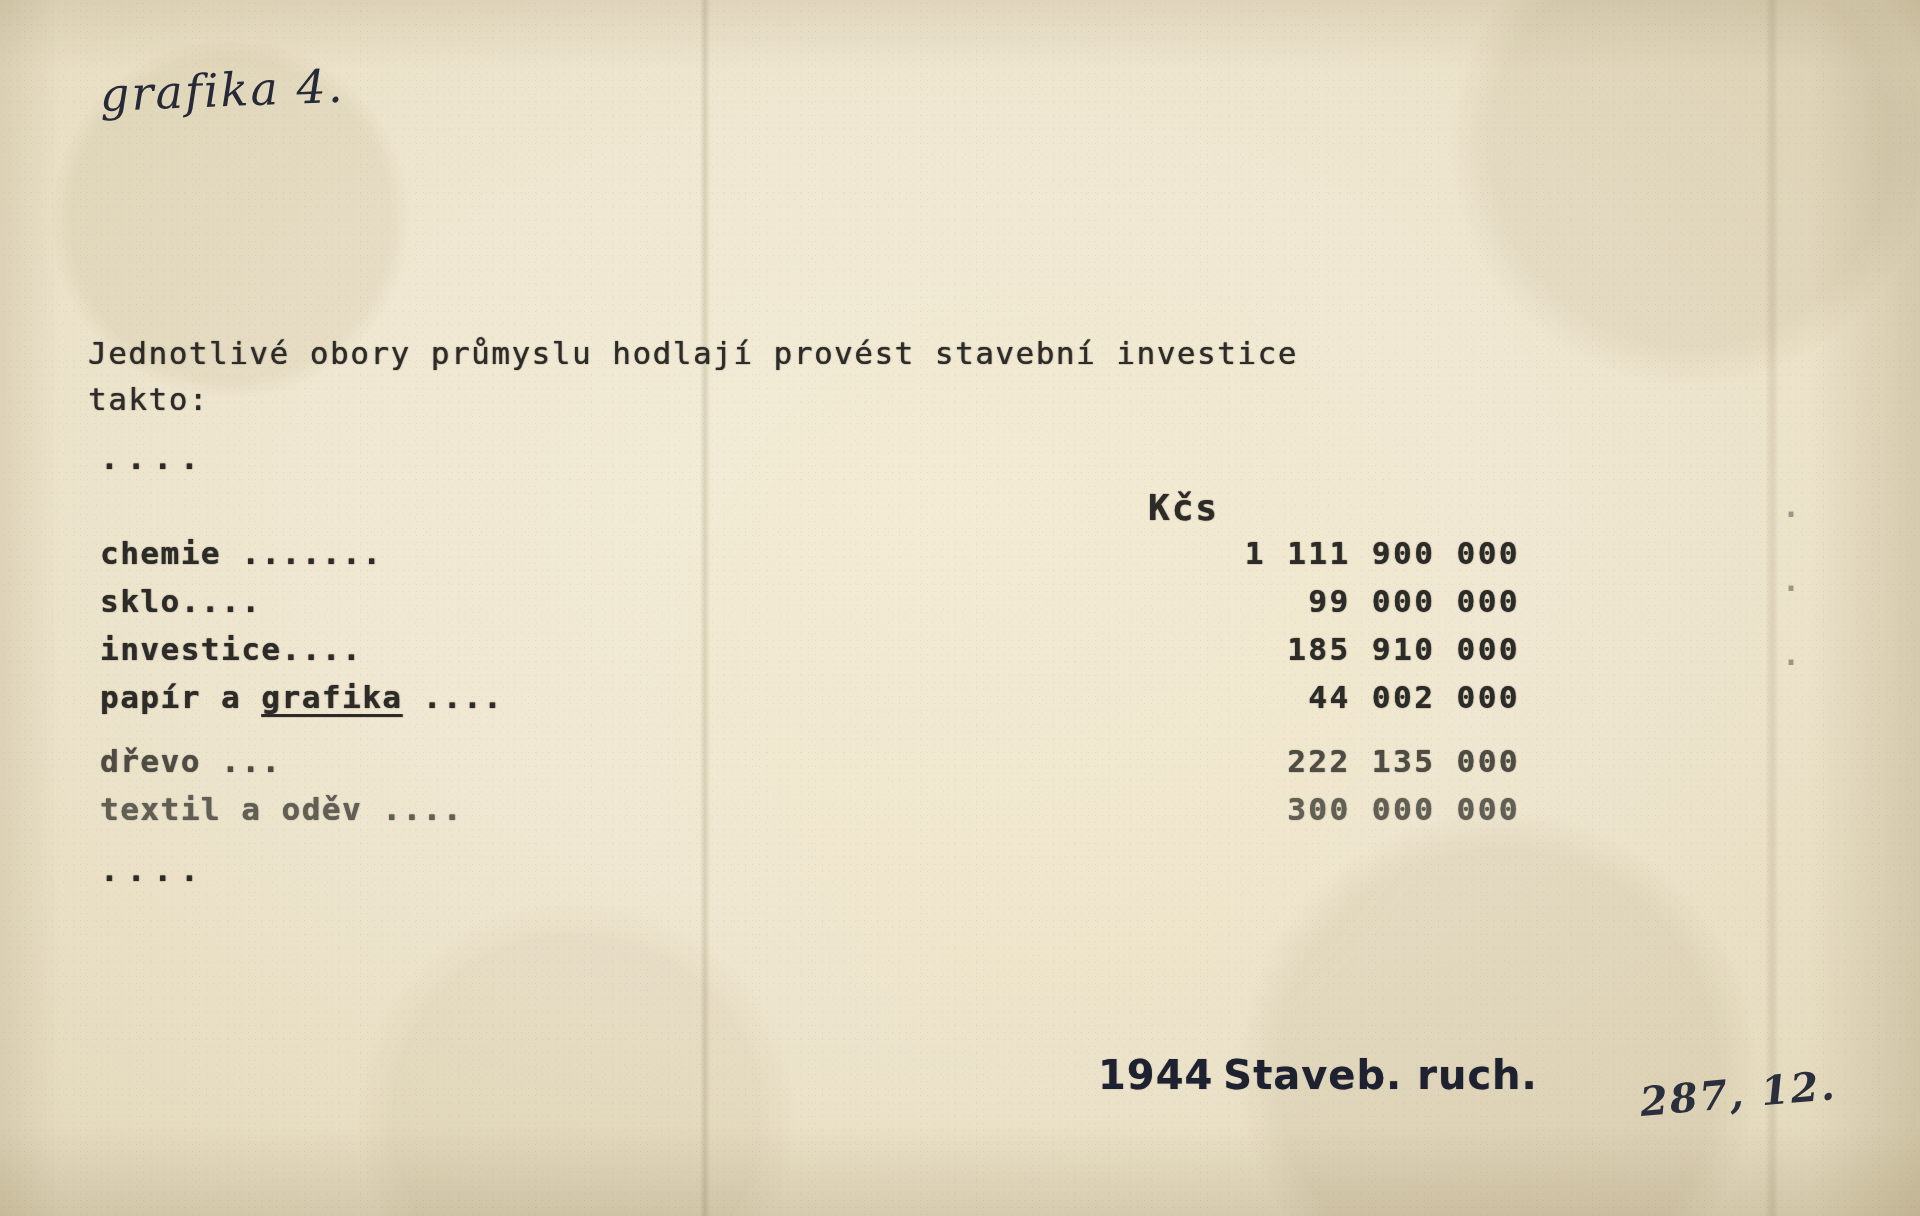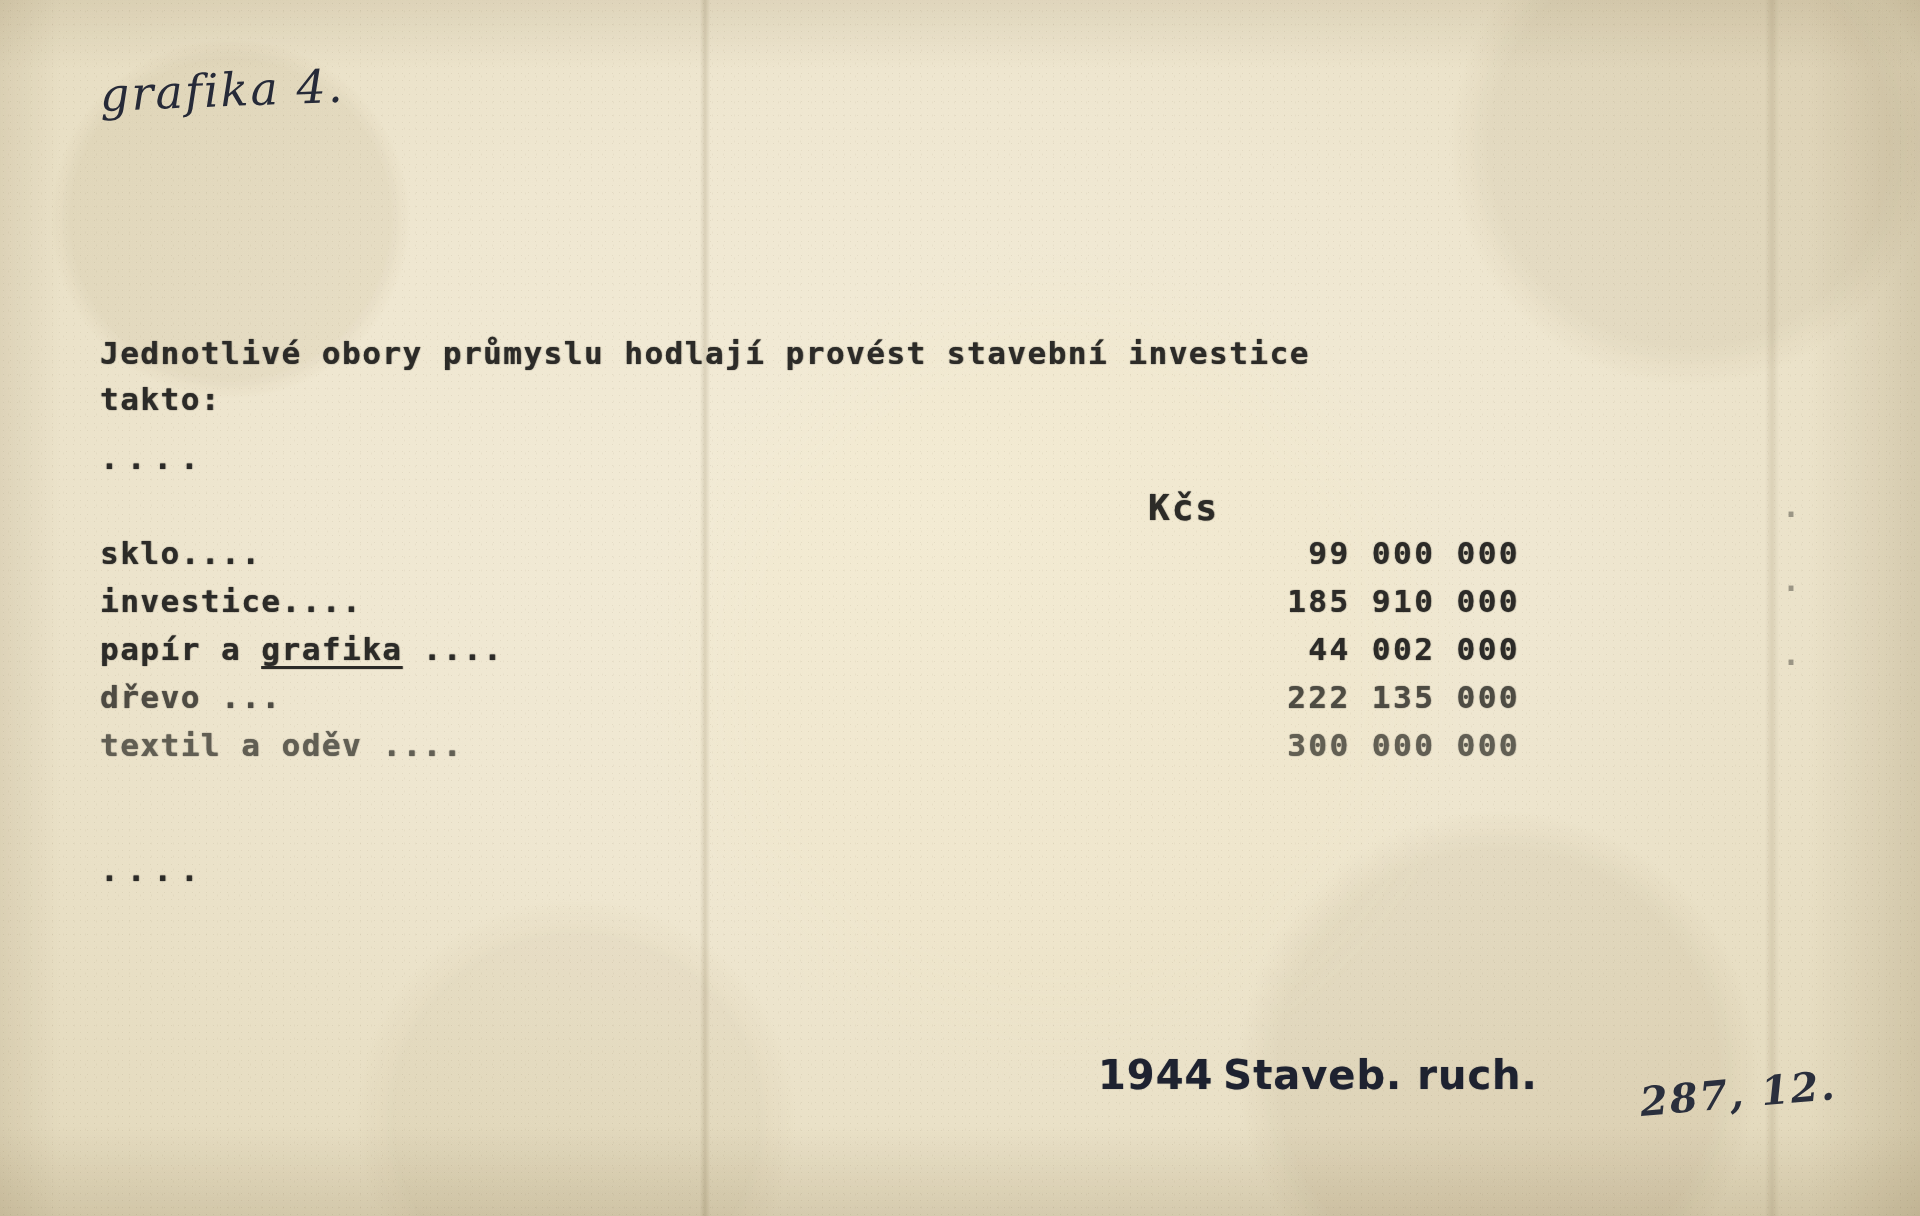"Jednotlivé obory průmyslu hodlají" .intro { font-weight: 700 -> 400; left: 100px -> 88px }
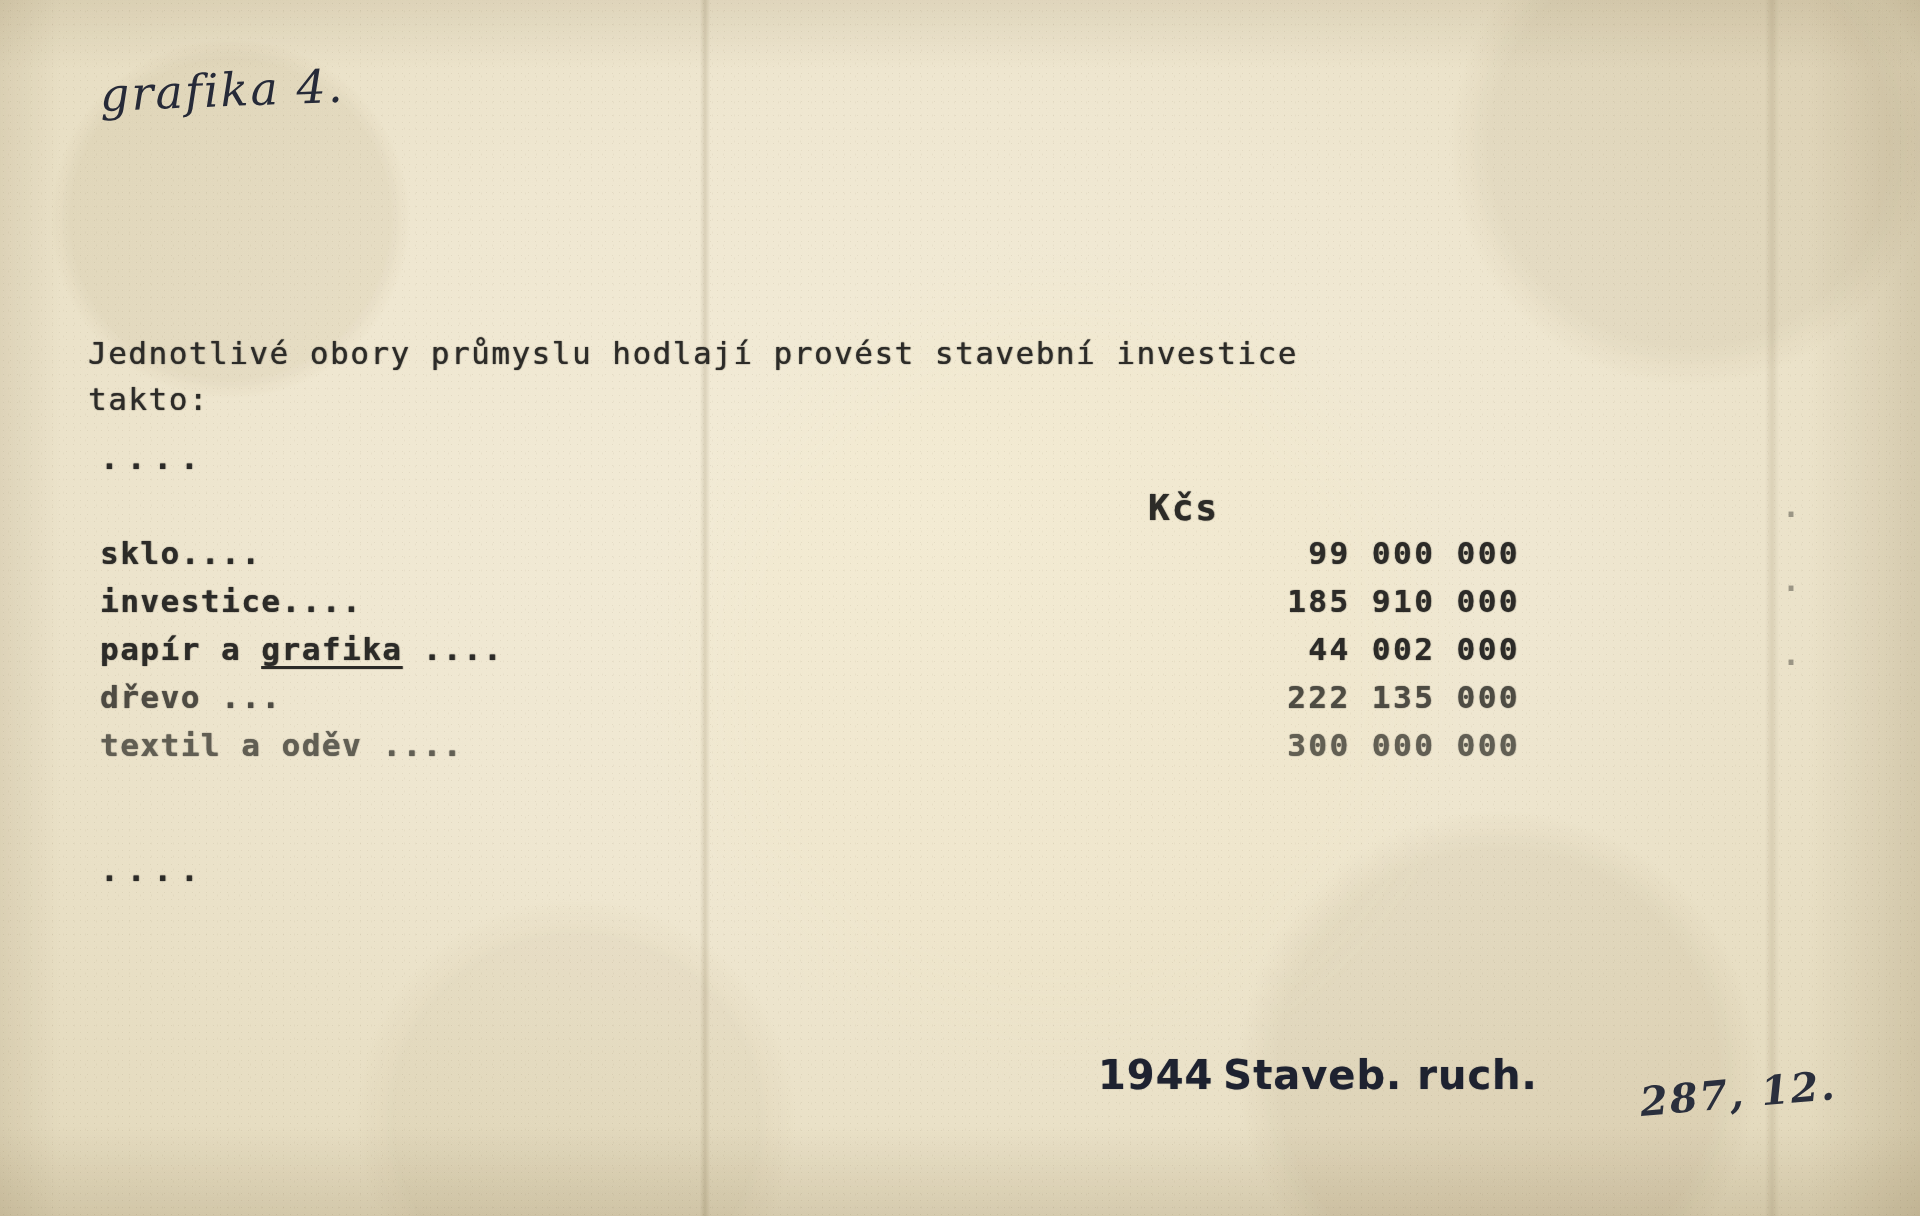"chemie ......." div.row { html: none -> <div> <span>chemie .......</span> <span>1 111 900 000</span> </div> }
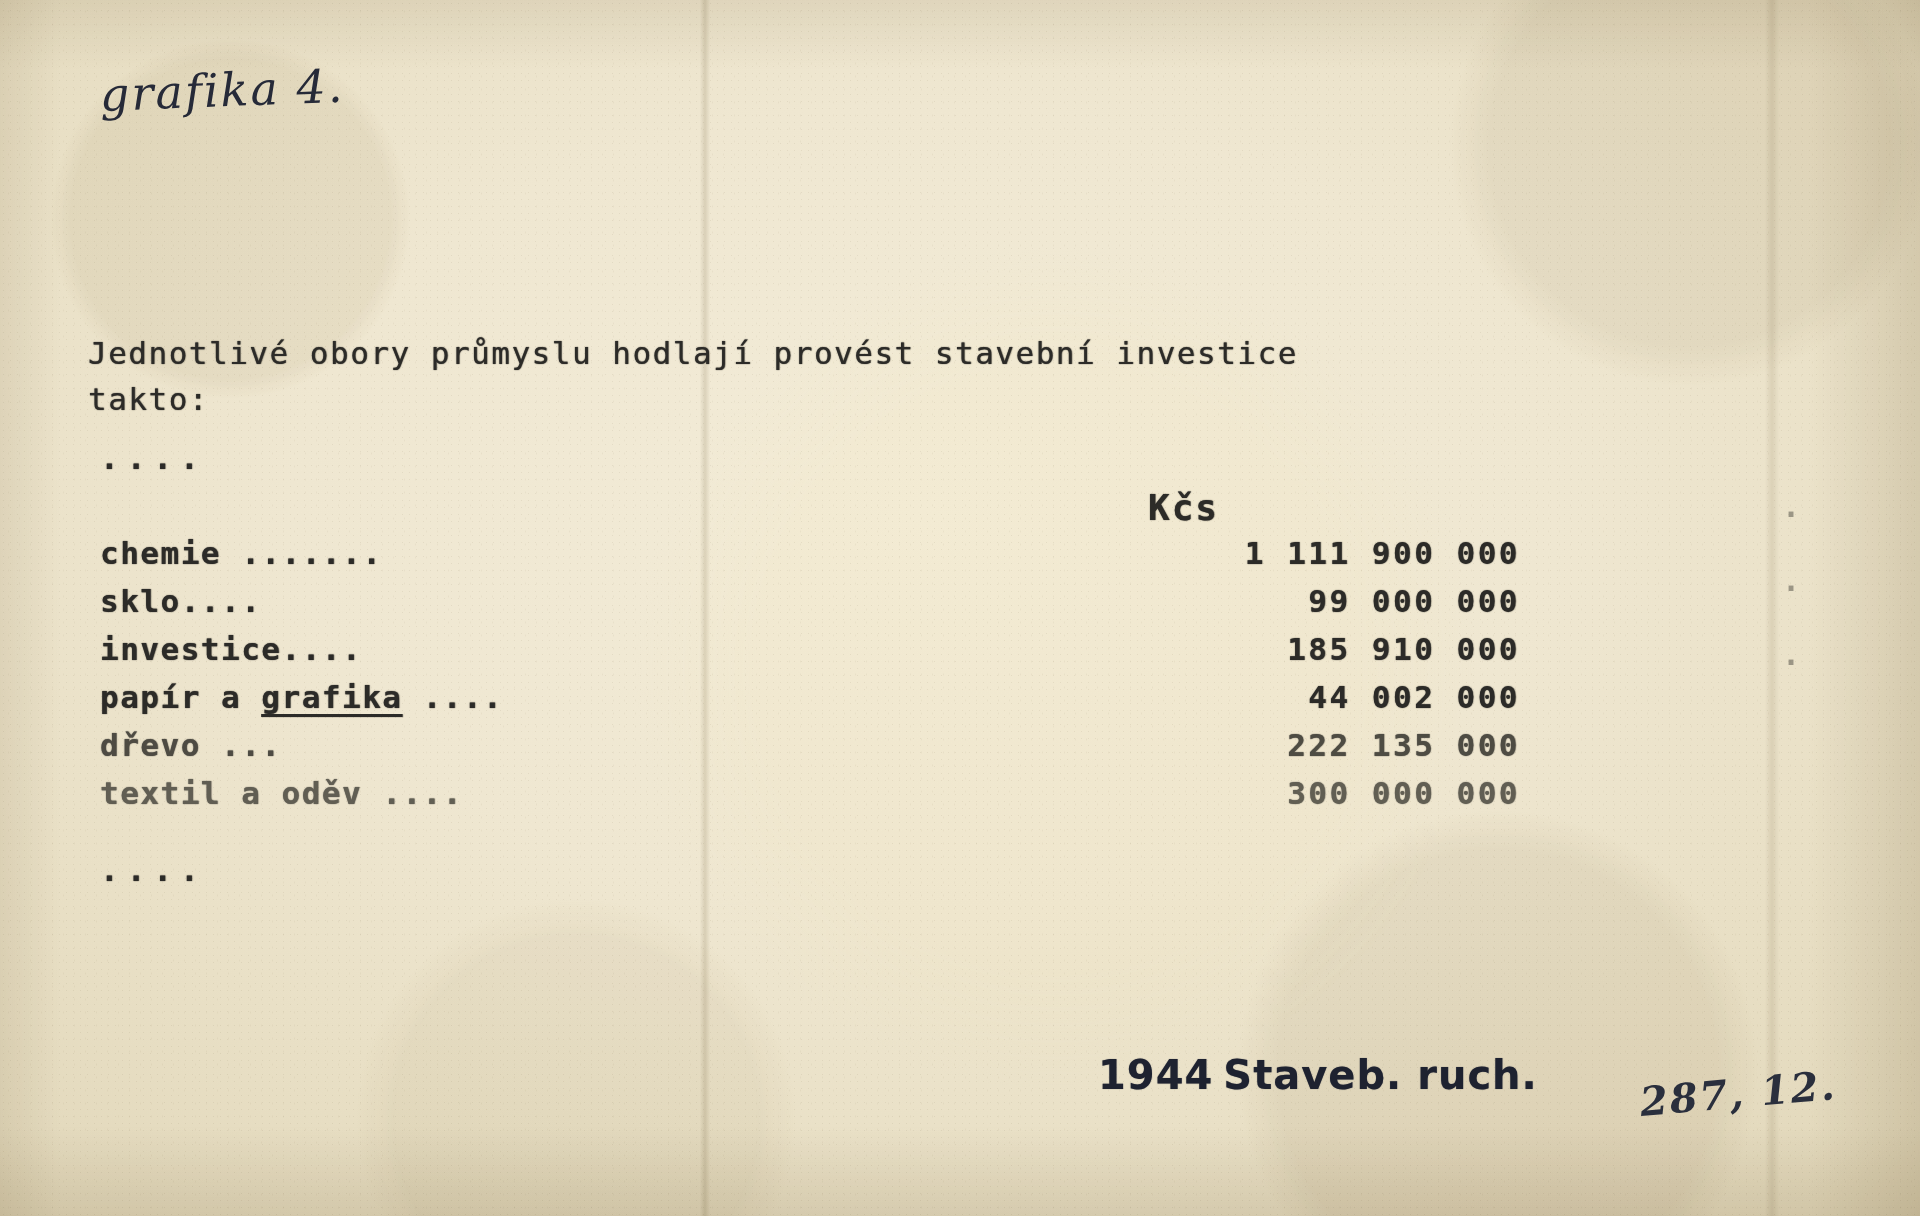"dřevo ..." .row.fade1 { margin-top: none -> 16px }
